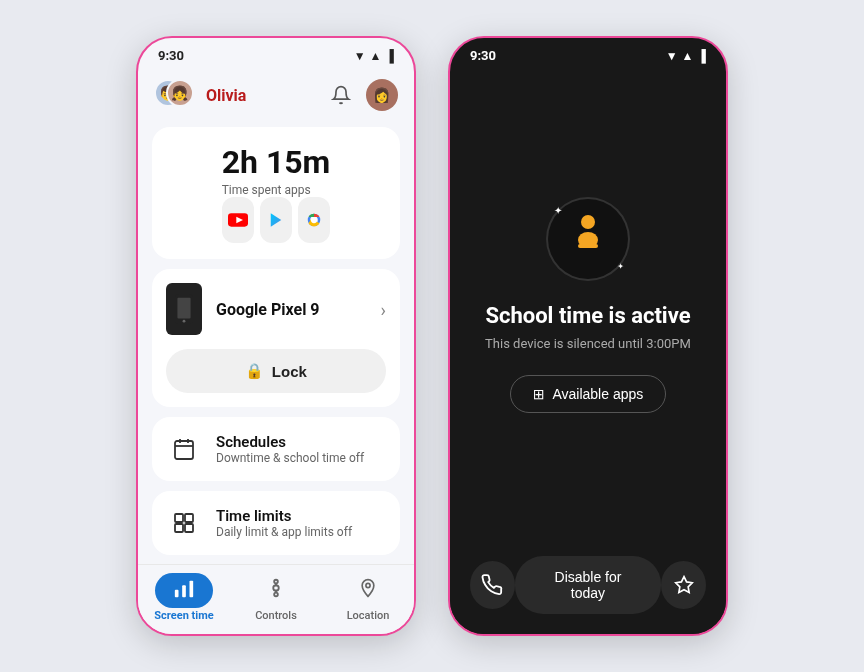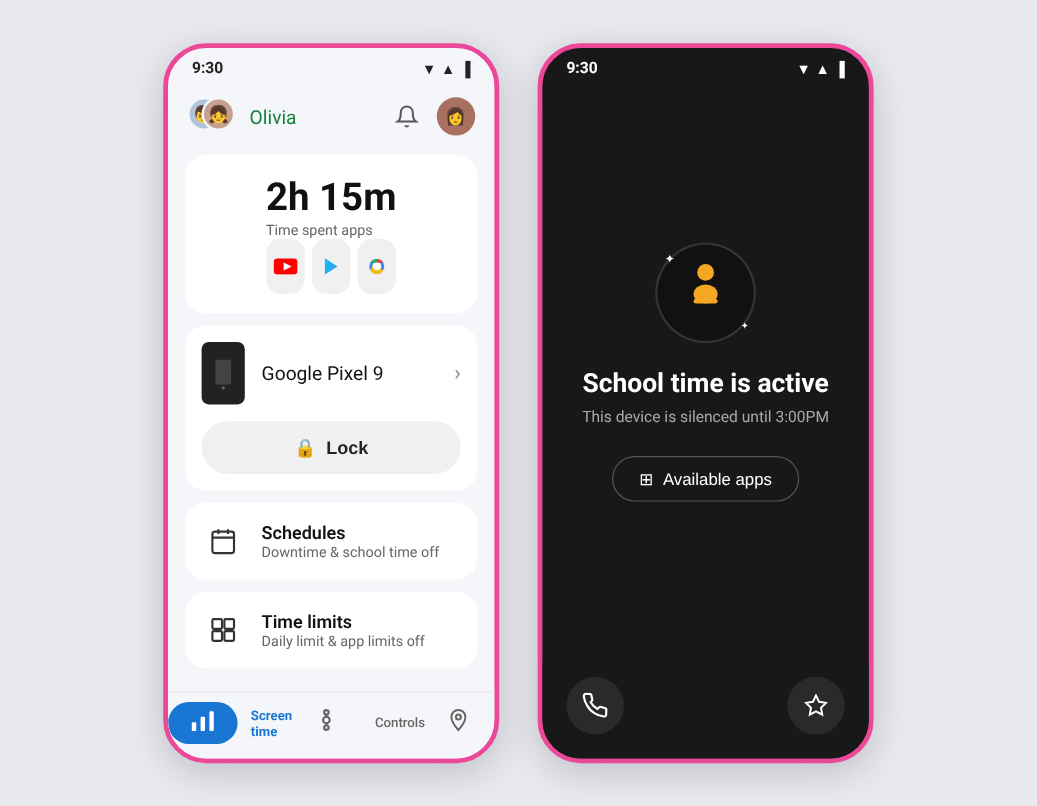"9:30" .phone { border: 4px solid #ec4899 -> 2px solid #ec4899 }
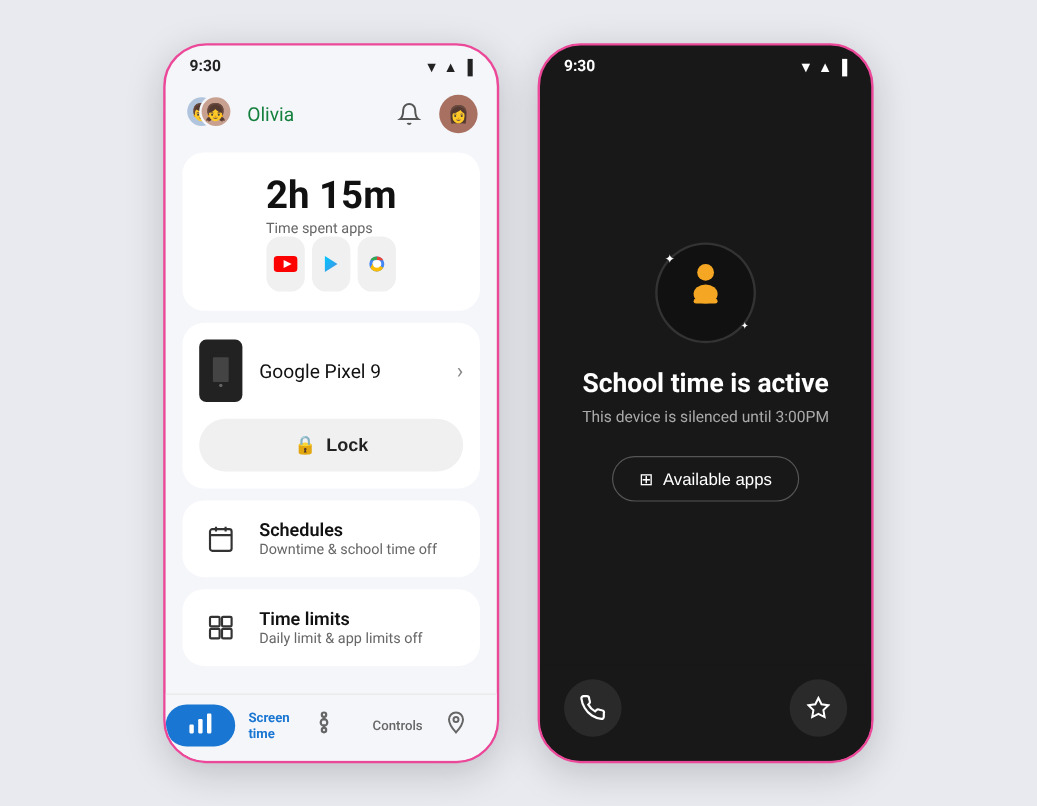"Olivia" .user-name { color: #15803d -> #b91c1c; font-weight: 400 -> 700 }
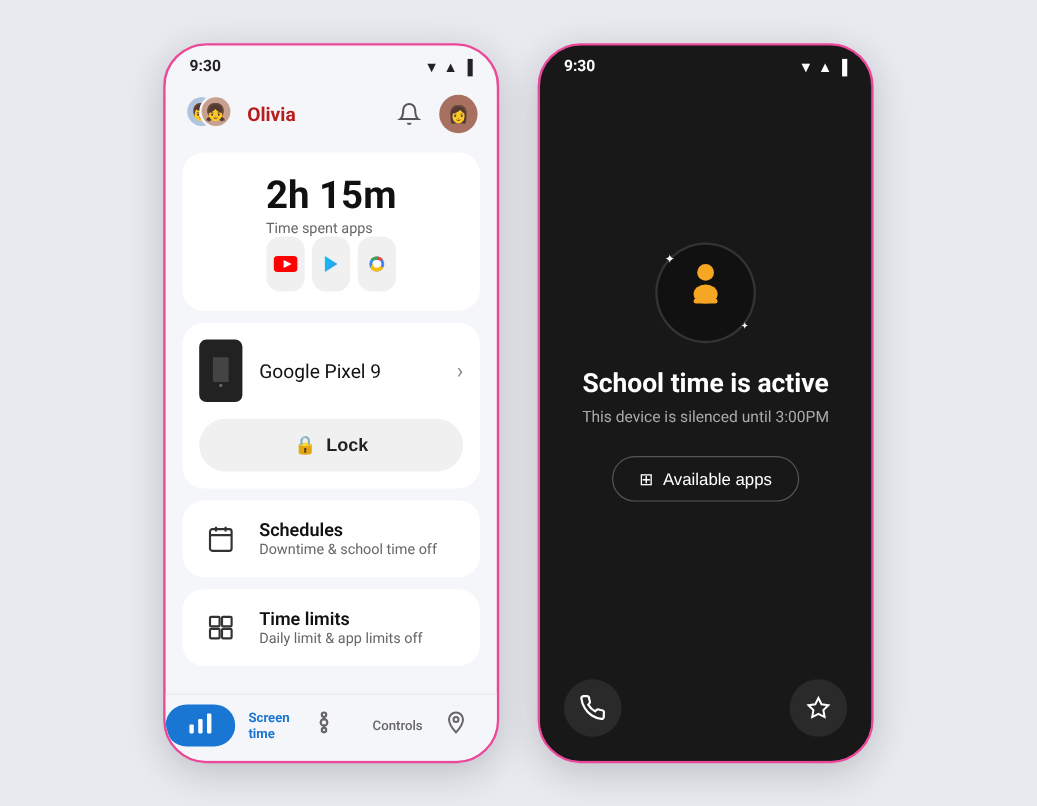"Google Pixel 9" .device-name { font-weight: 400 -> 700 }
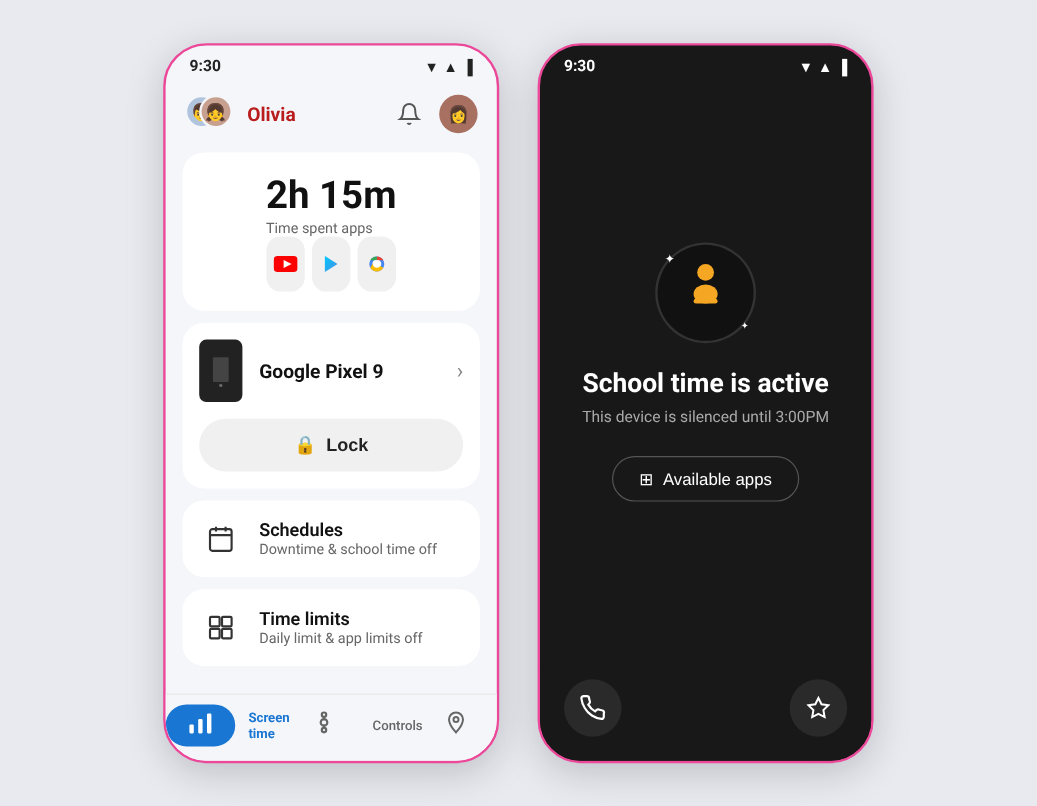"Disable for today" button.disable-btn { html: none -> <button> <span>Disable for today</span> </button> }
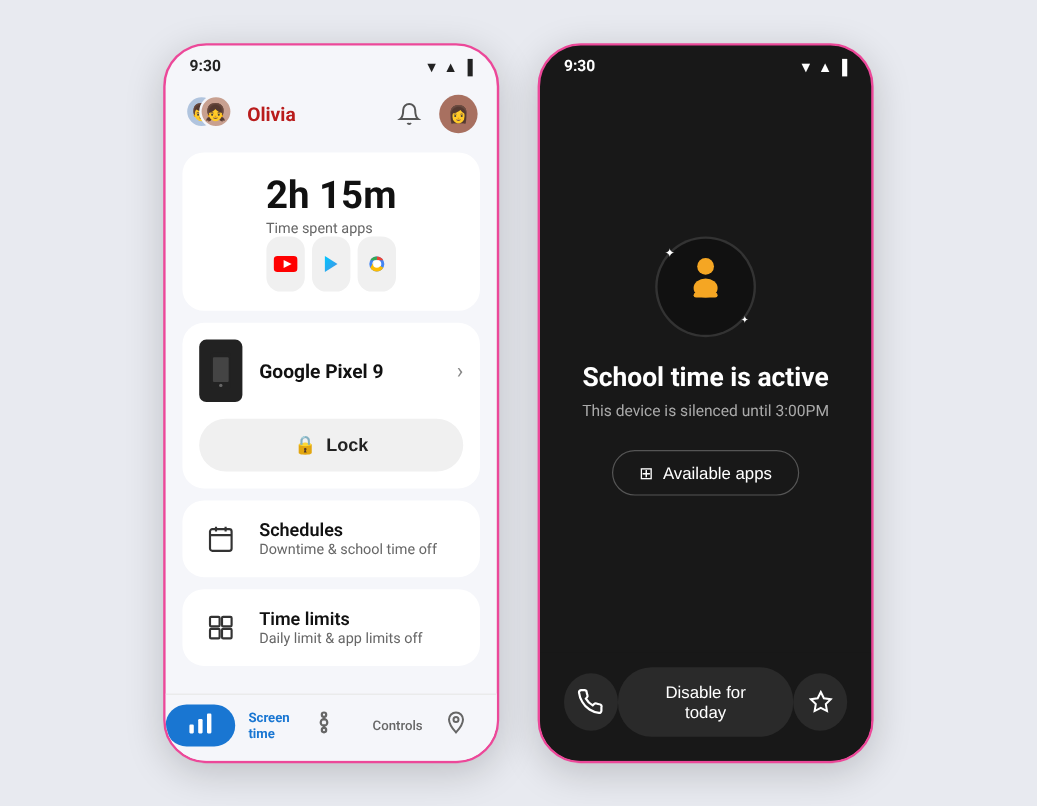"Screen time" .nav-item { flex-direction: row -> column; gap: 11px -> 1px }
